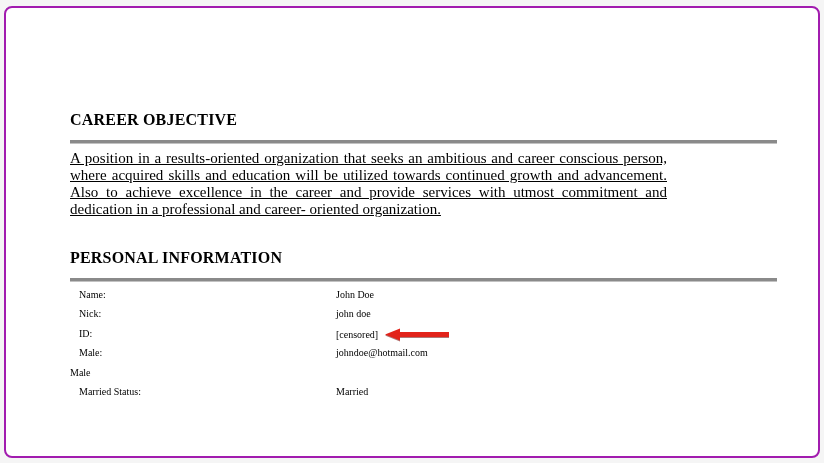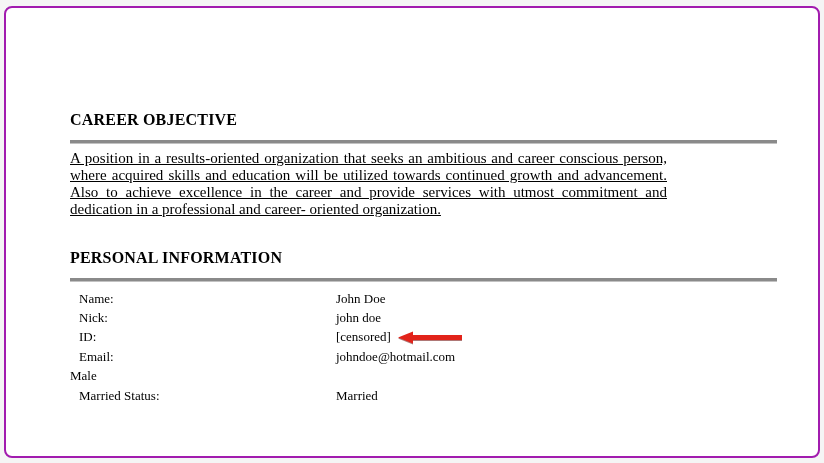"Name:" .row { align-items: center -> flex-start; font-size: 13px -> 10px }
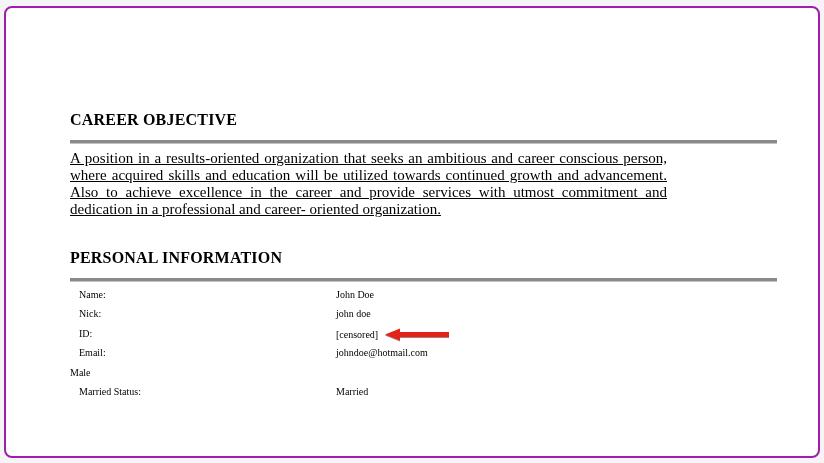"Email:" span.label { text: Email -> Male }
